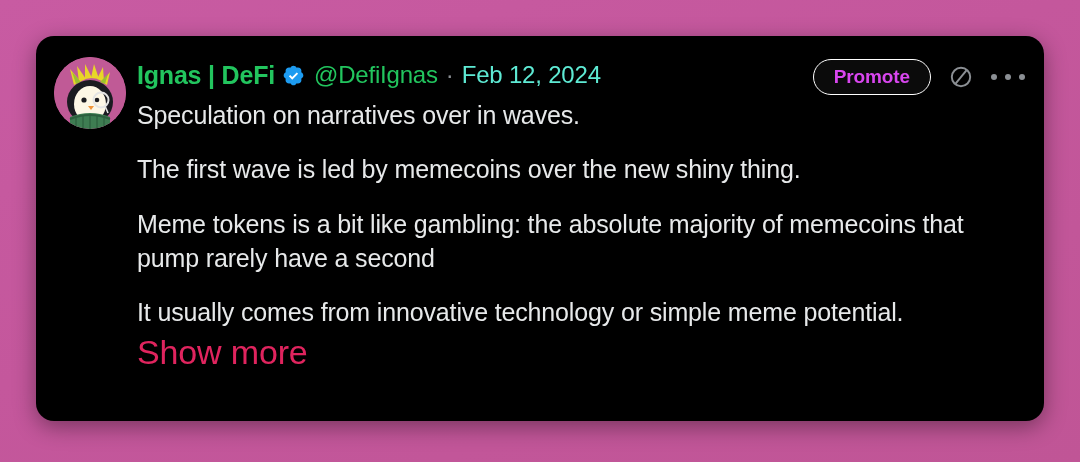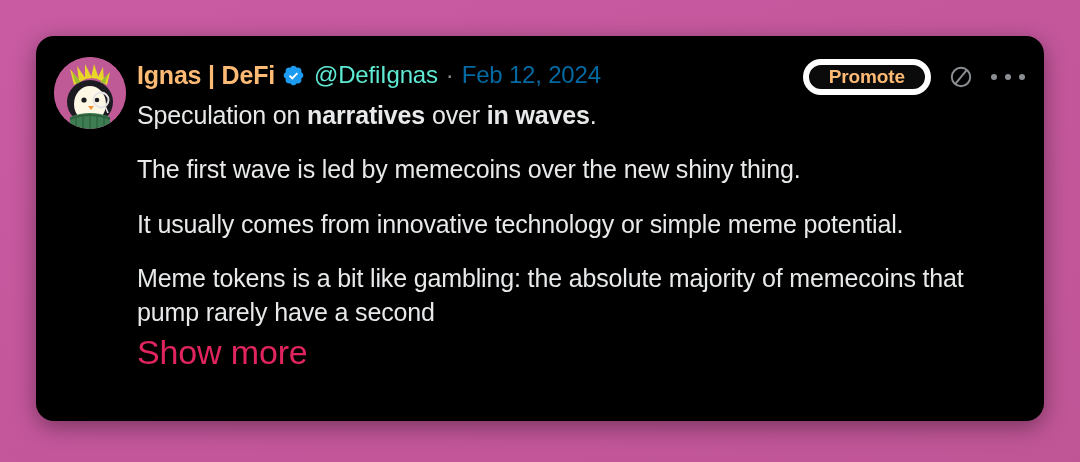"Ignas | DeFi" .display-name { color: #fdba74 -> #22c55e }
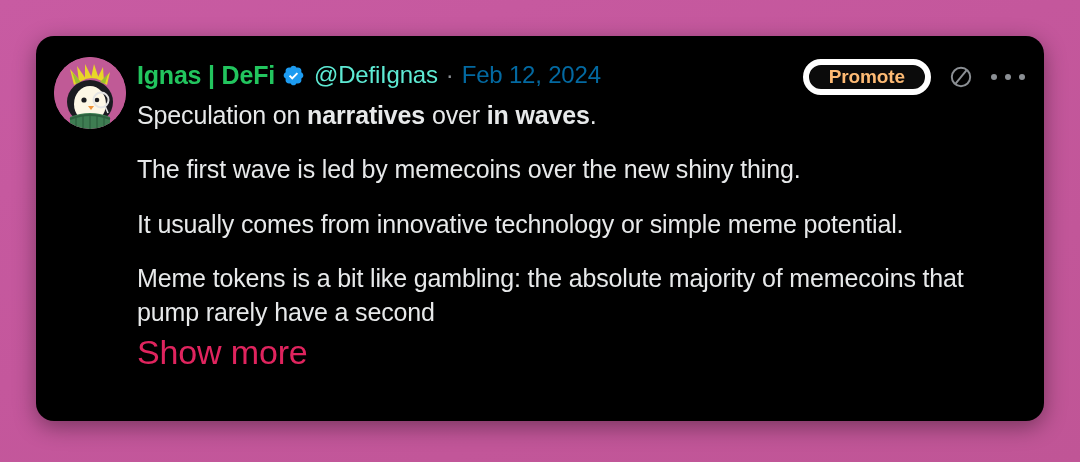"@DefiIgnas" .handle { color: #5eead4 -> #22c55e }
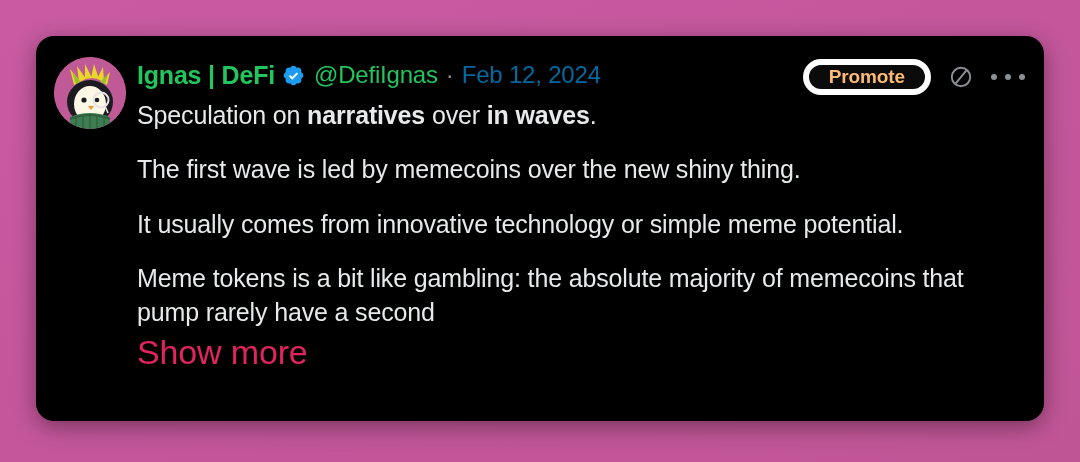"Feb 12, 2024" .timestamp { color: #0369a1 -> #5eead4 }
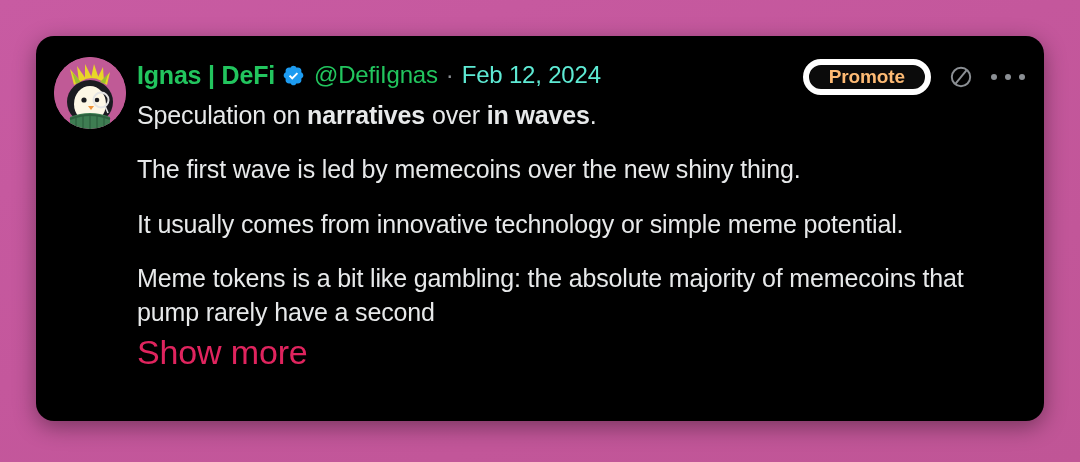"Promote" .promote-btn { border: 6px solid #ffffff -> 1px solid #ffffff; color: #fdba74 -> #d946ef }
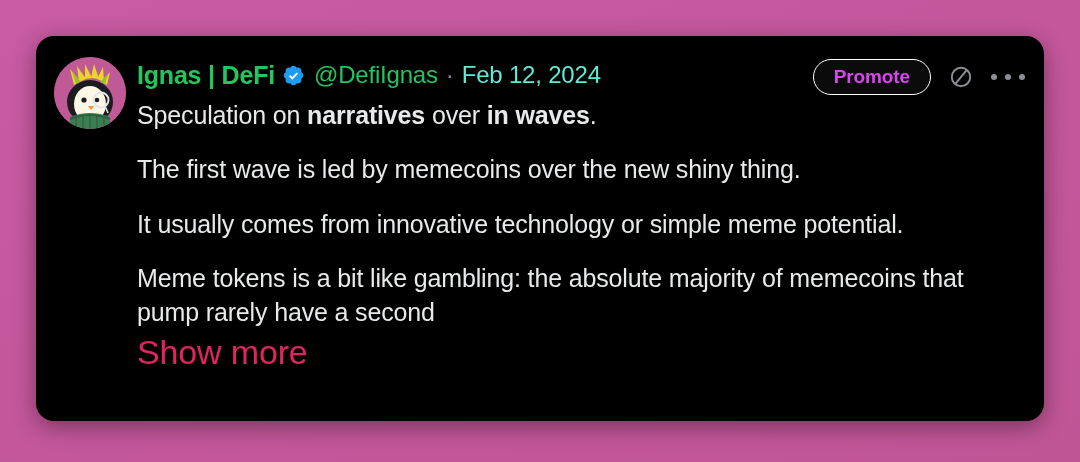"narratives" .tweet-body b { font-weight: bold -> normal }
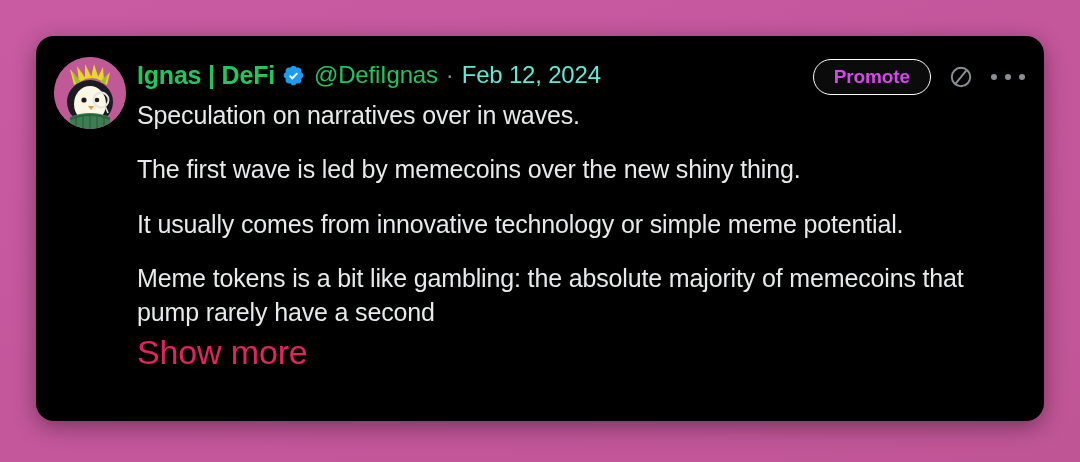"It usually comes from innovative" p { order: before "Meme tokens is a bit" -> after "Meme tokens is a bit" }
